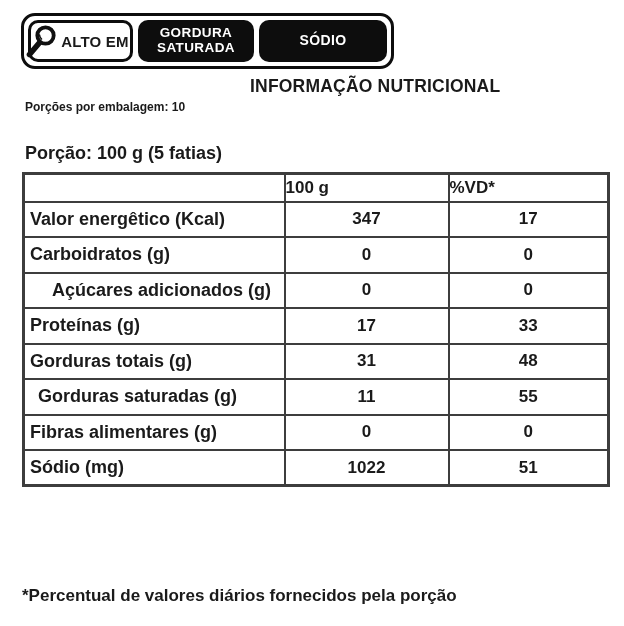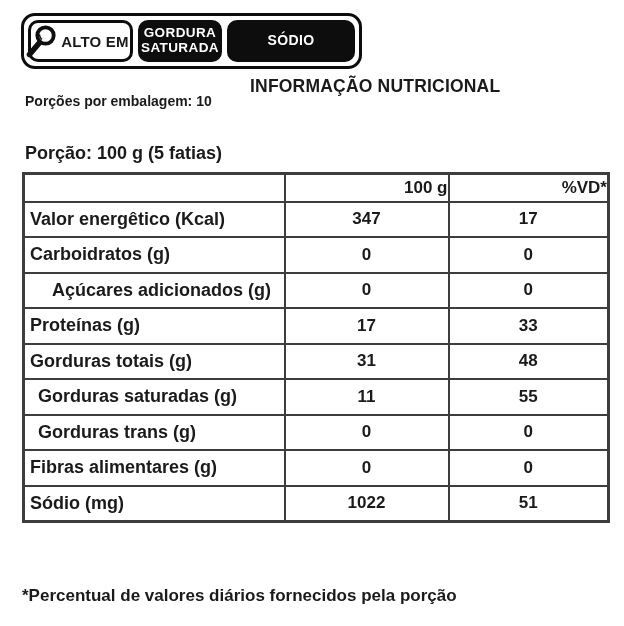"GORDURA" .pill.tag-1 { width: 84px -> 116px }
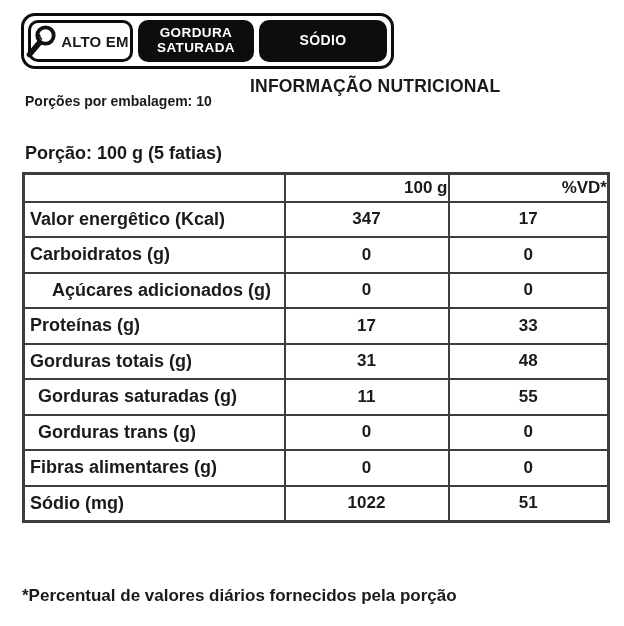"Porções por embalagem: 10" .servings { font-size: 14px -> 12px; top: 93px -> 100px }
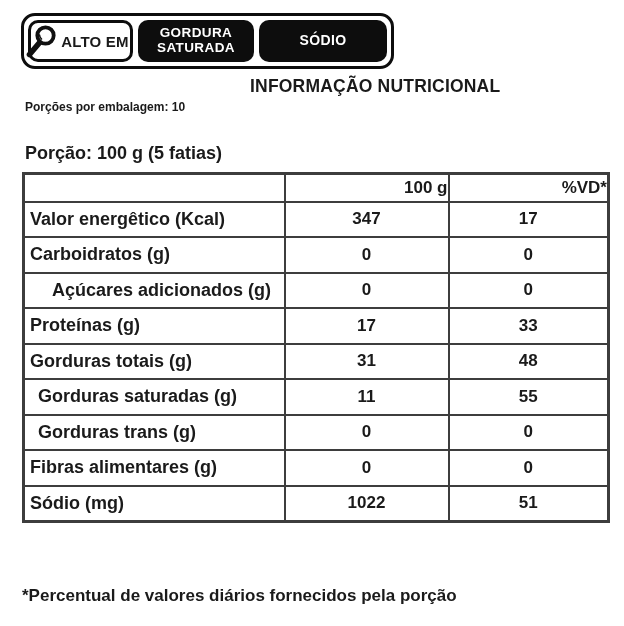"100 g" .nutri thead th { text-align: right -> left }
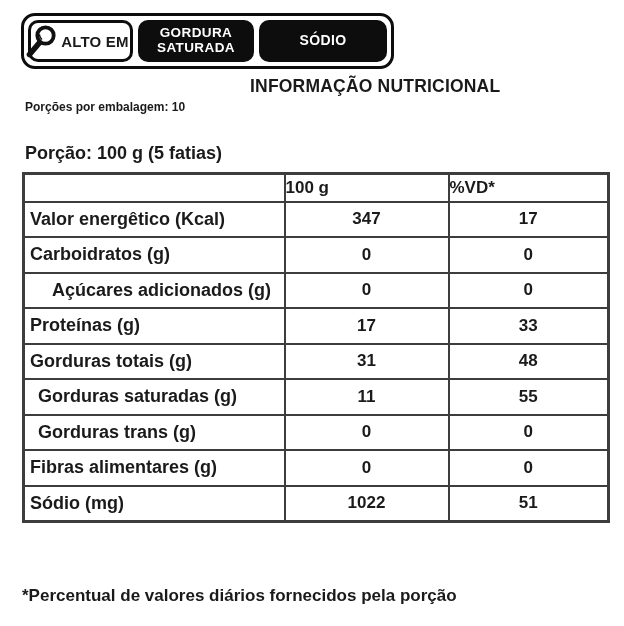"Gorduras trans (g)" tr { html: <tr> <td>Gorduras trans (g)</td> <td>0</td> <td>0</td> </tr> -> none }
